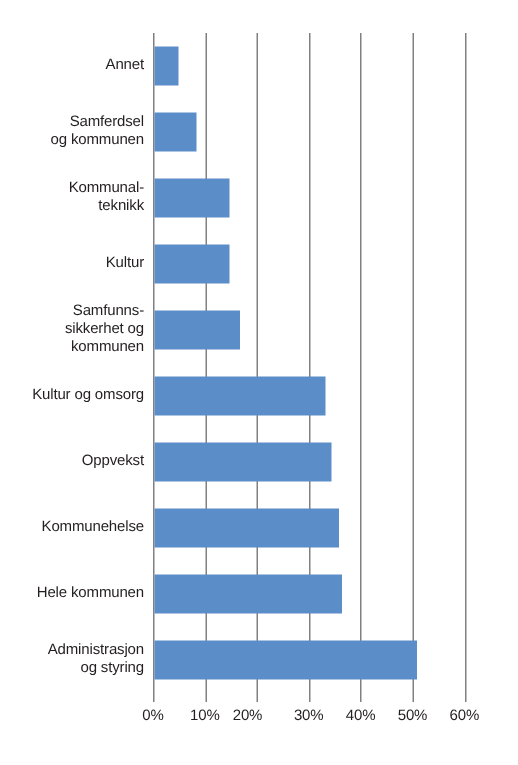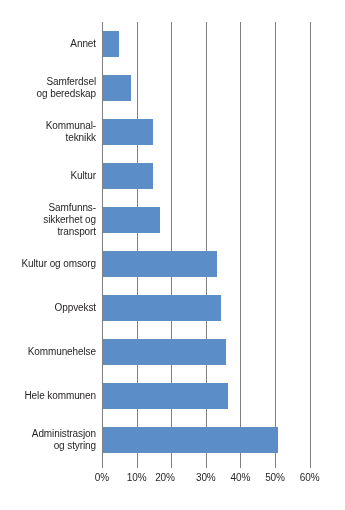"og beredskap" div { text: beredskap -> kommunen }
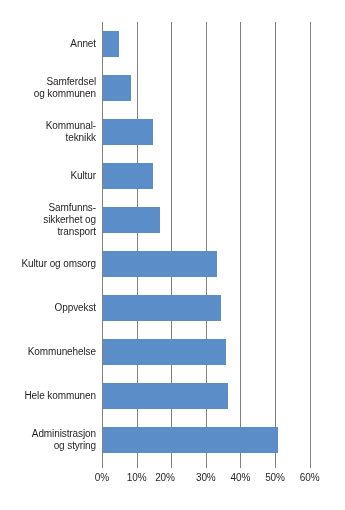"transport" div { text: transport -> kommunen }
